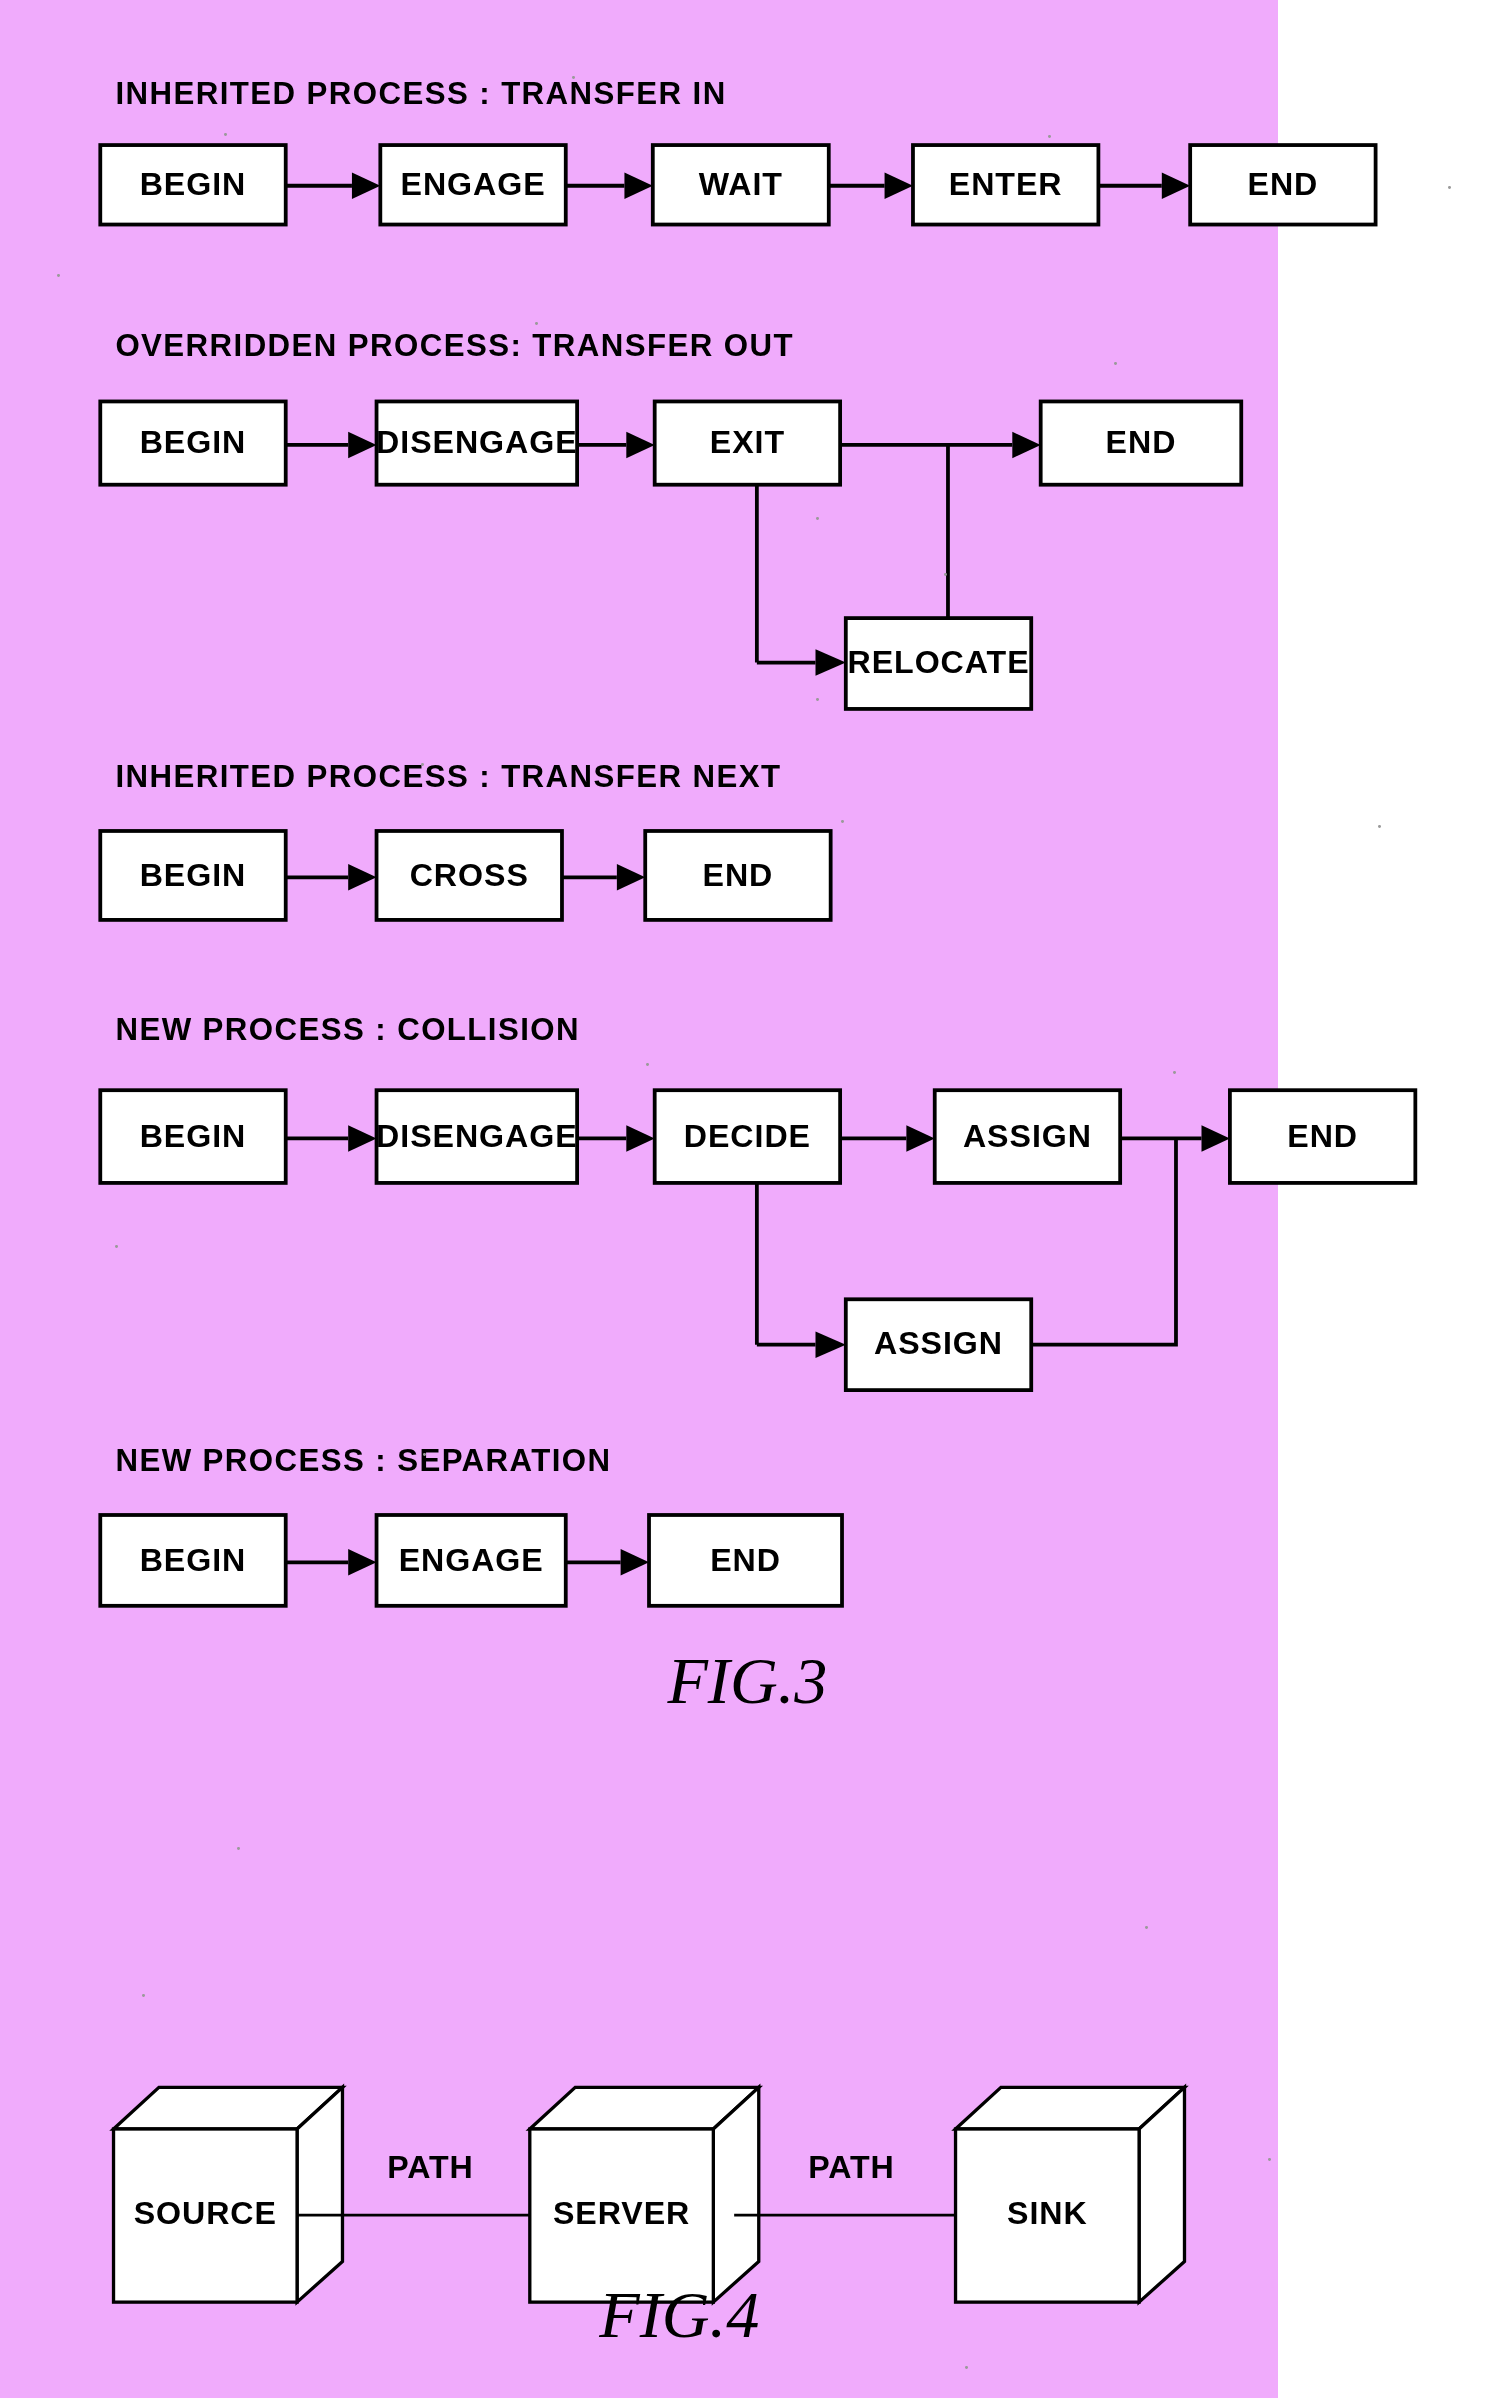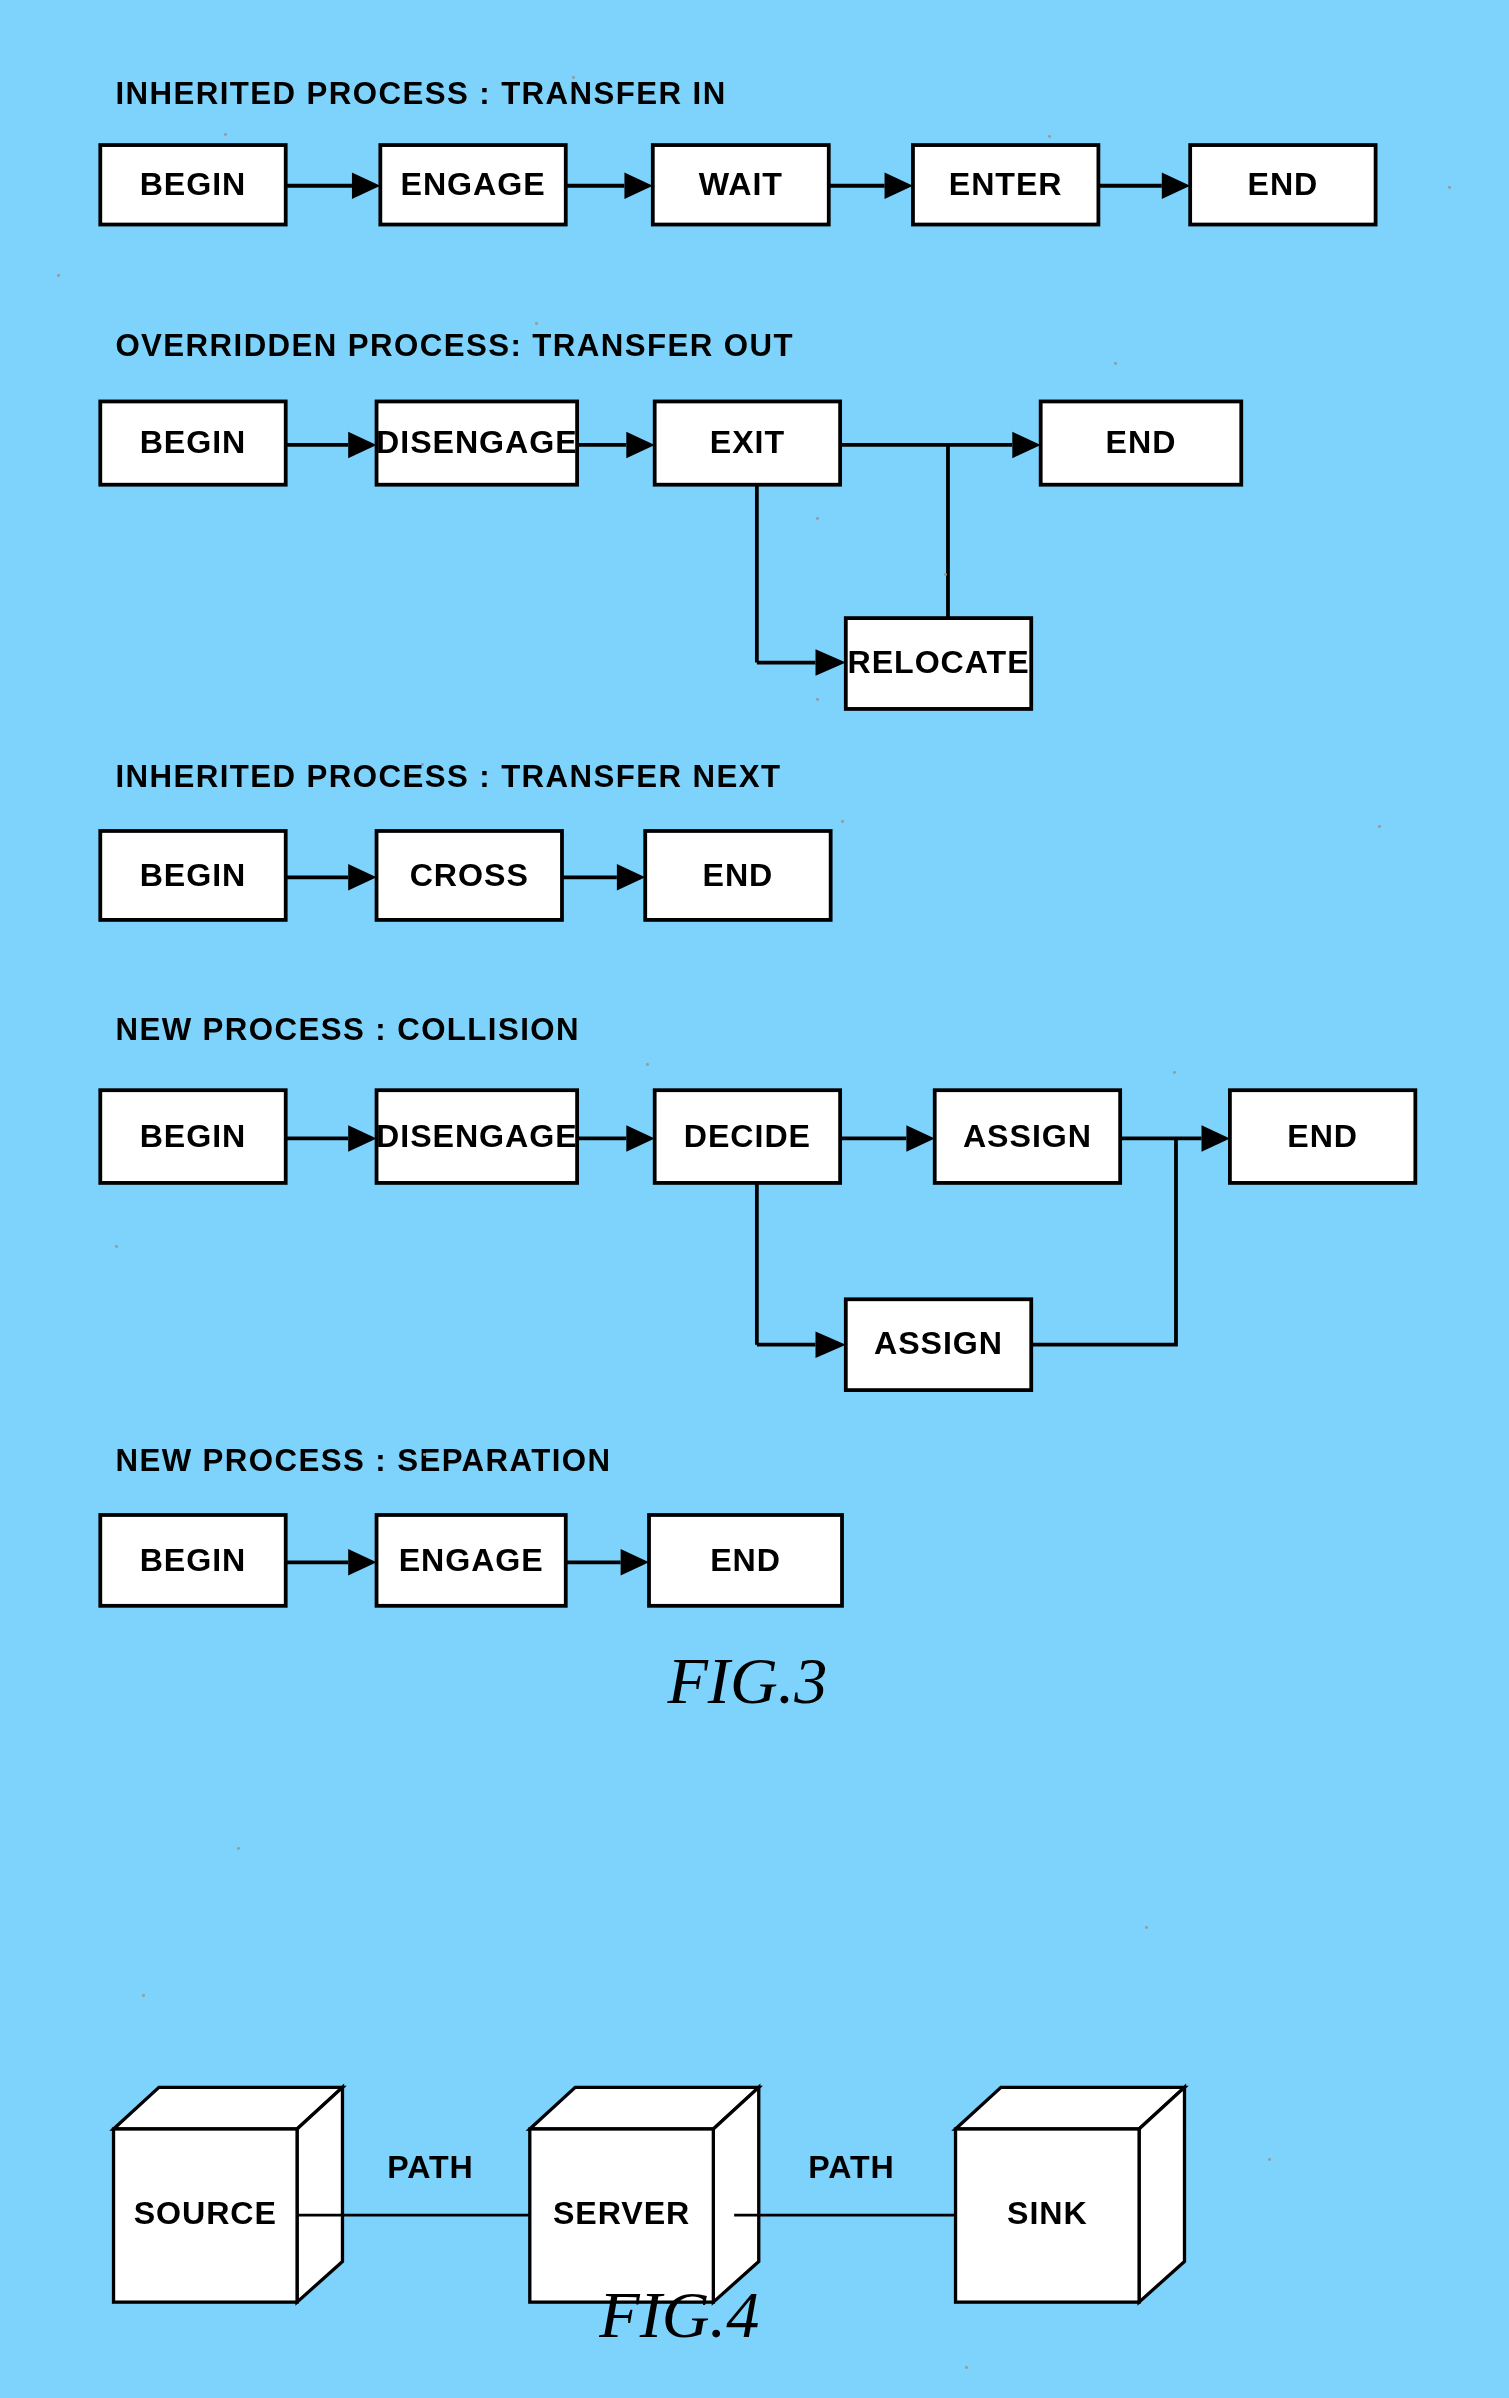"INHERITED PROCESS : TRANSFER IN" #page { background: #7dd3fc -> #f0abfc; width: 1509px -> 1278px }
